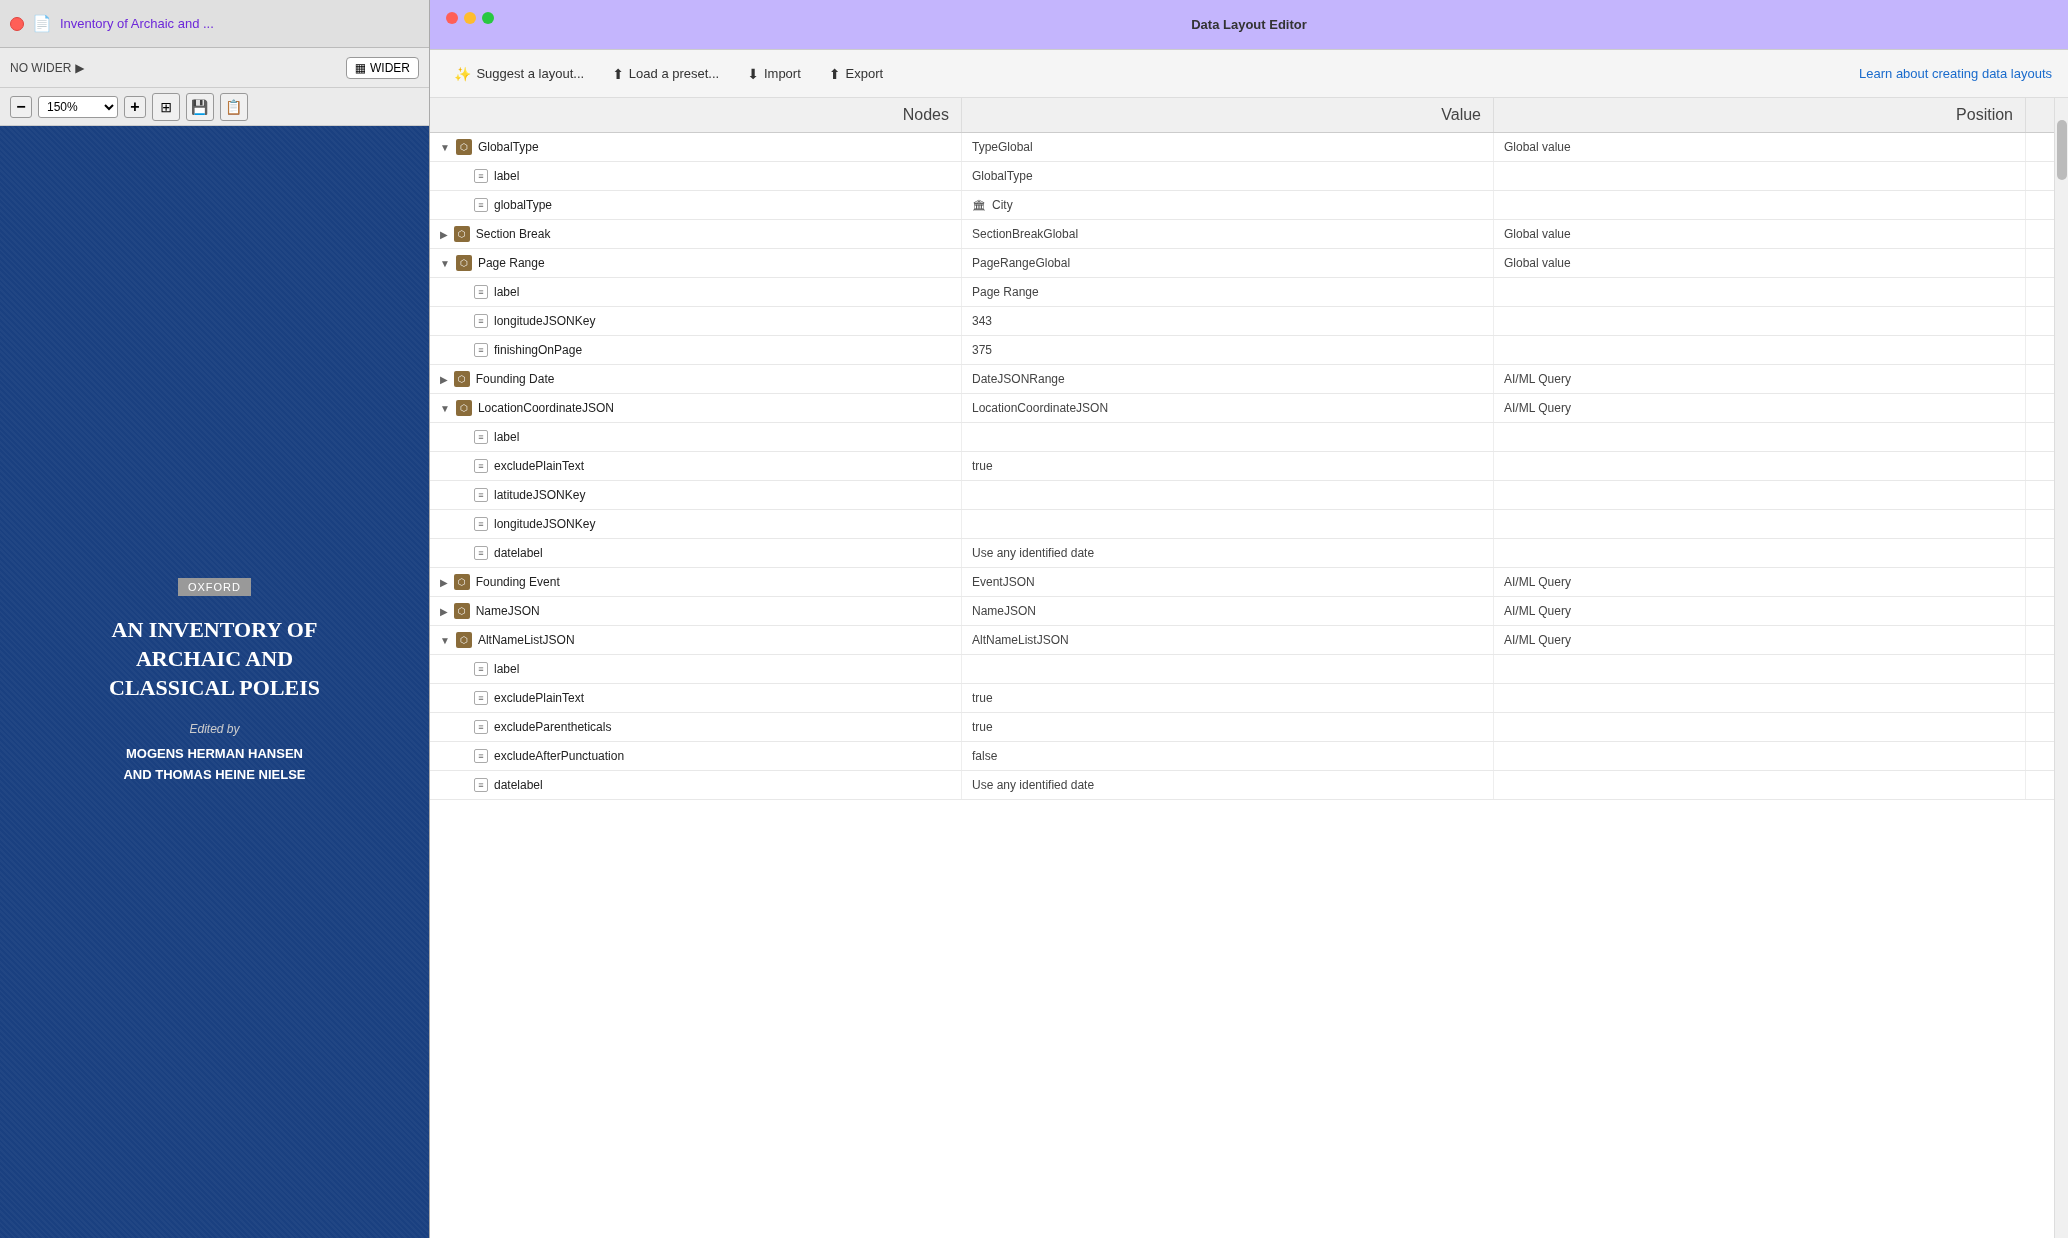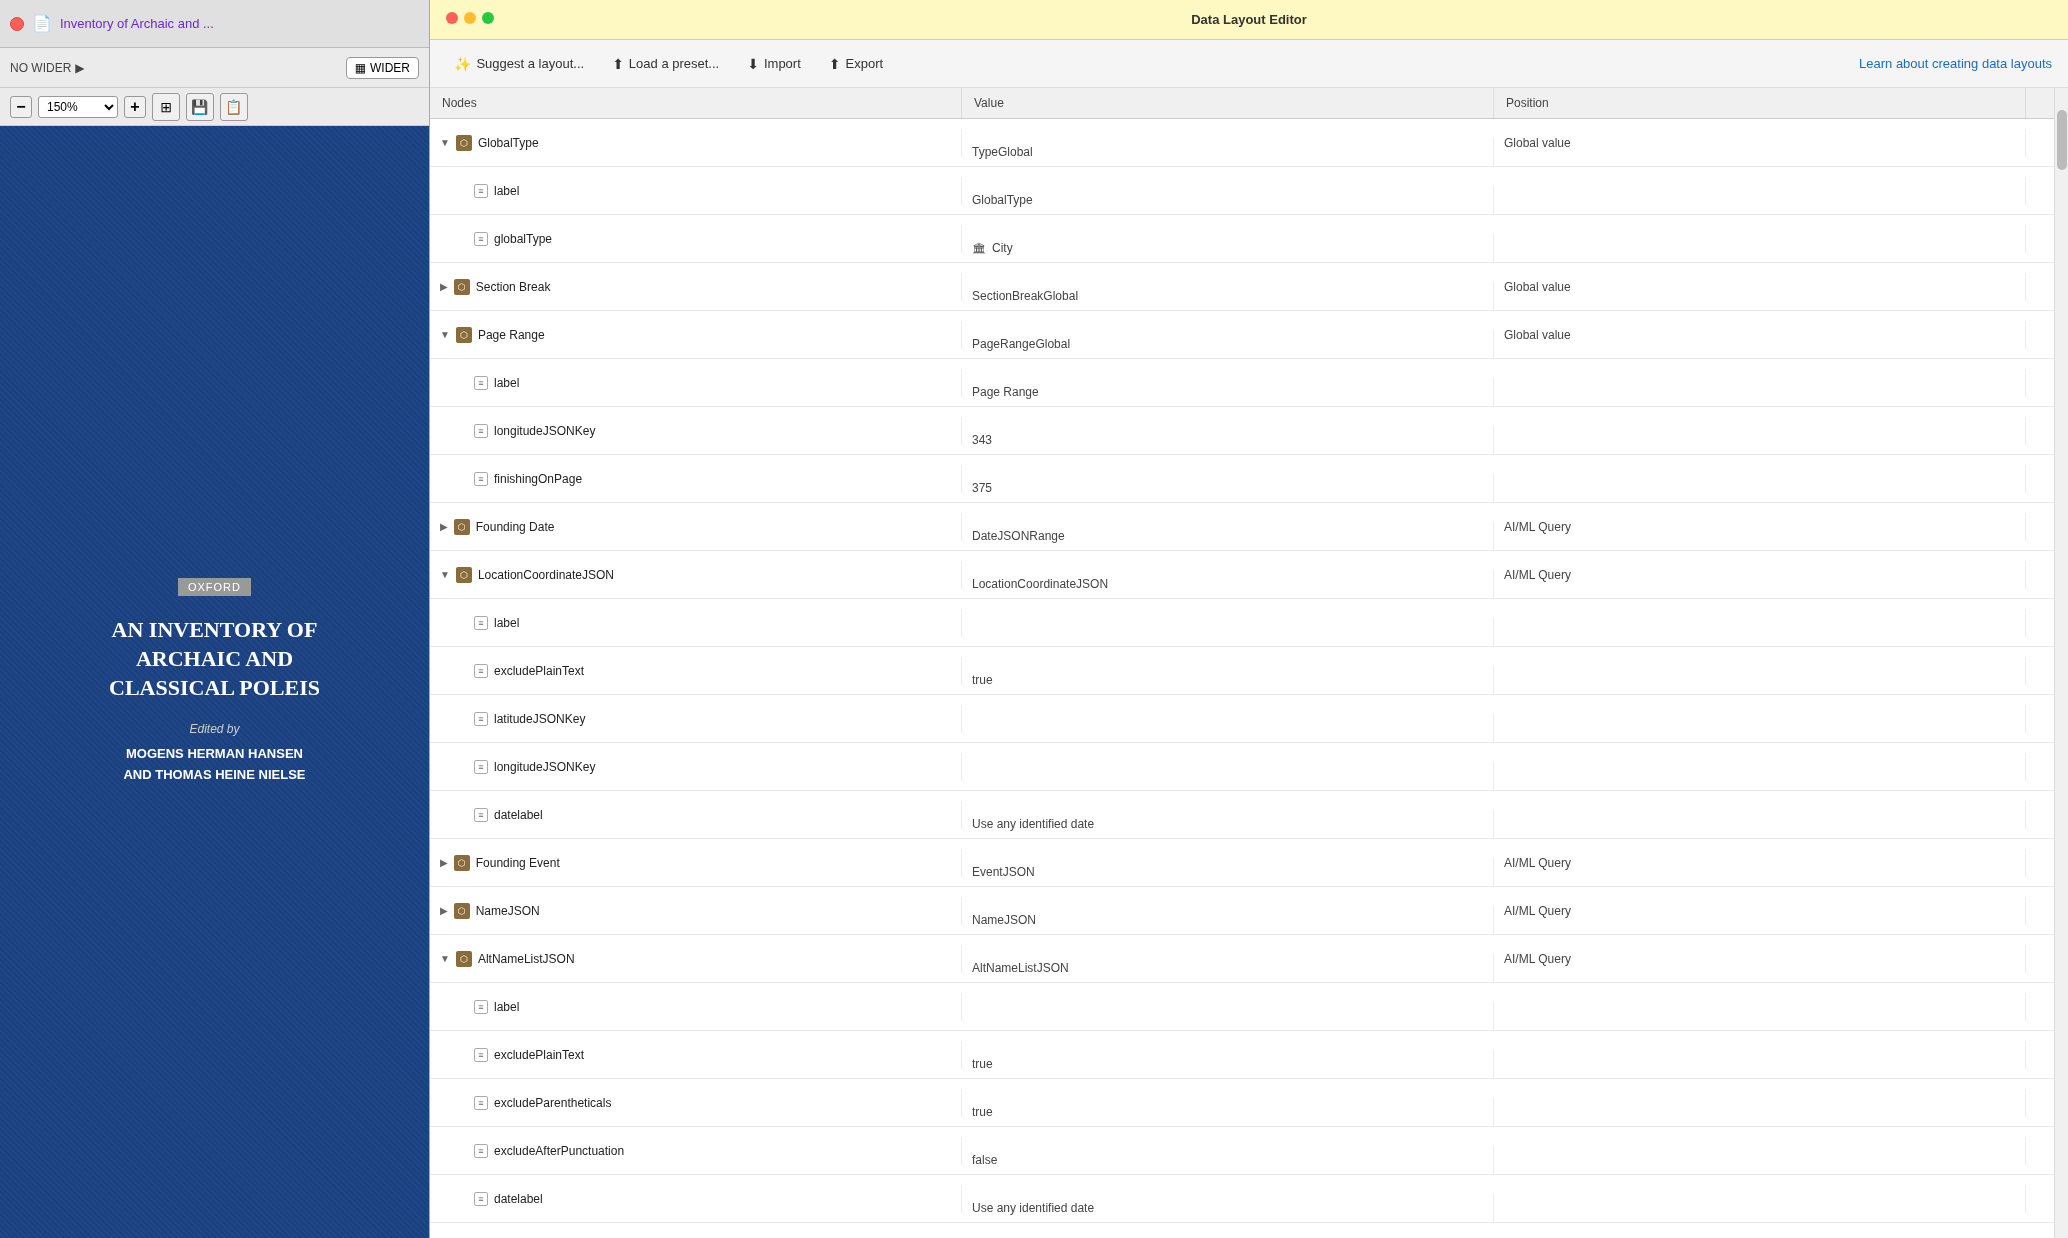"Data Layout Editor" .right-title-bar { background: #fef9c3 -> #c4b5fd; height: 40px -> 50px }
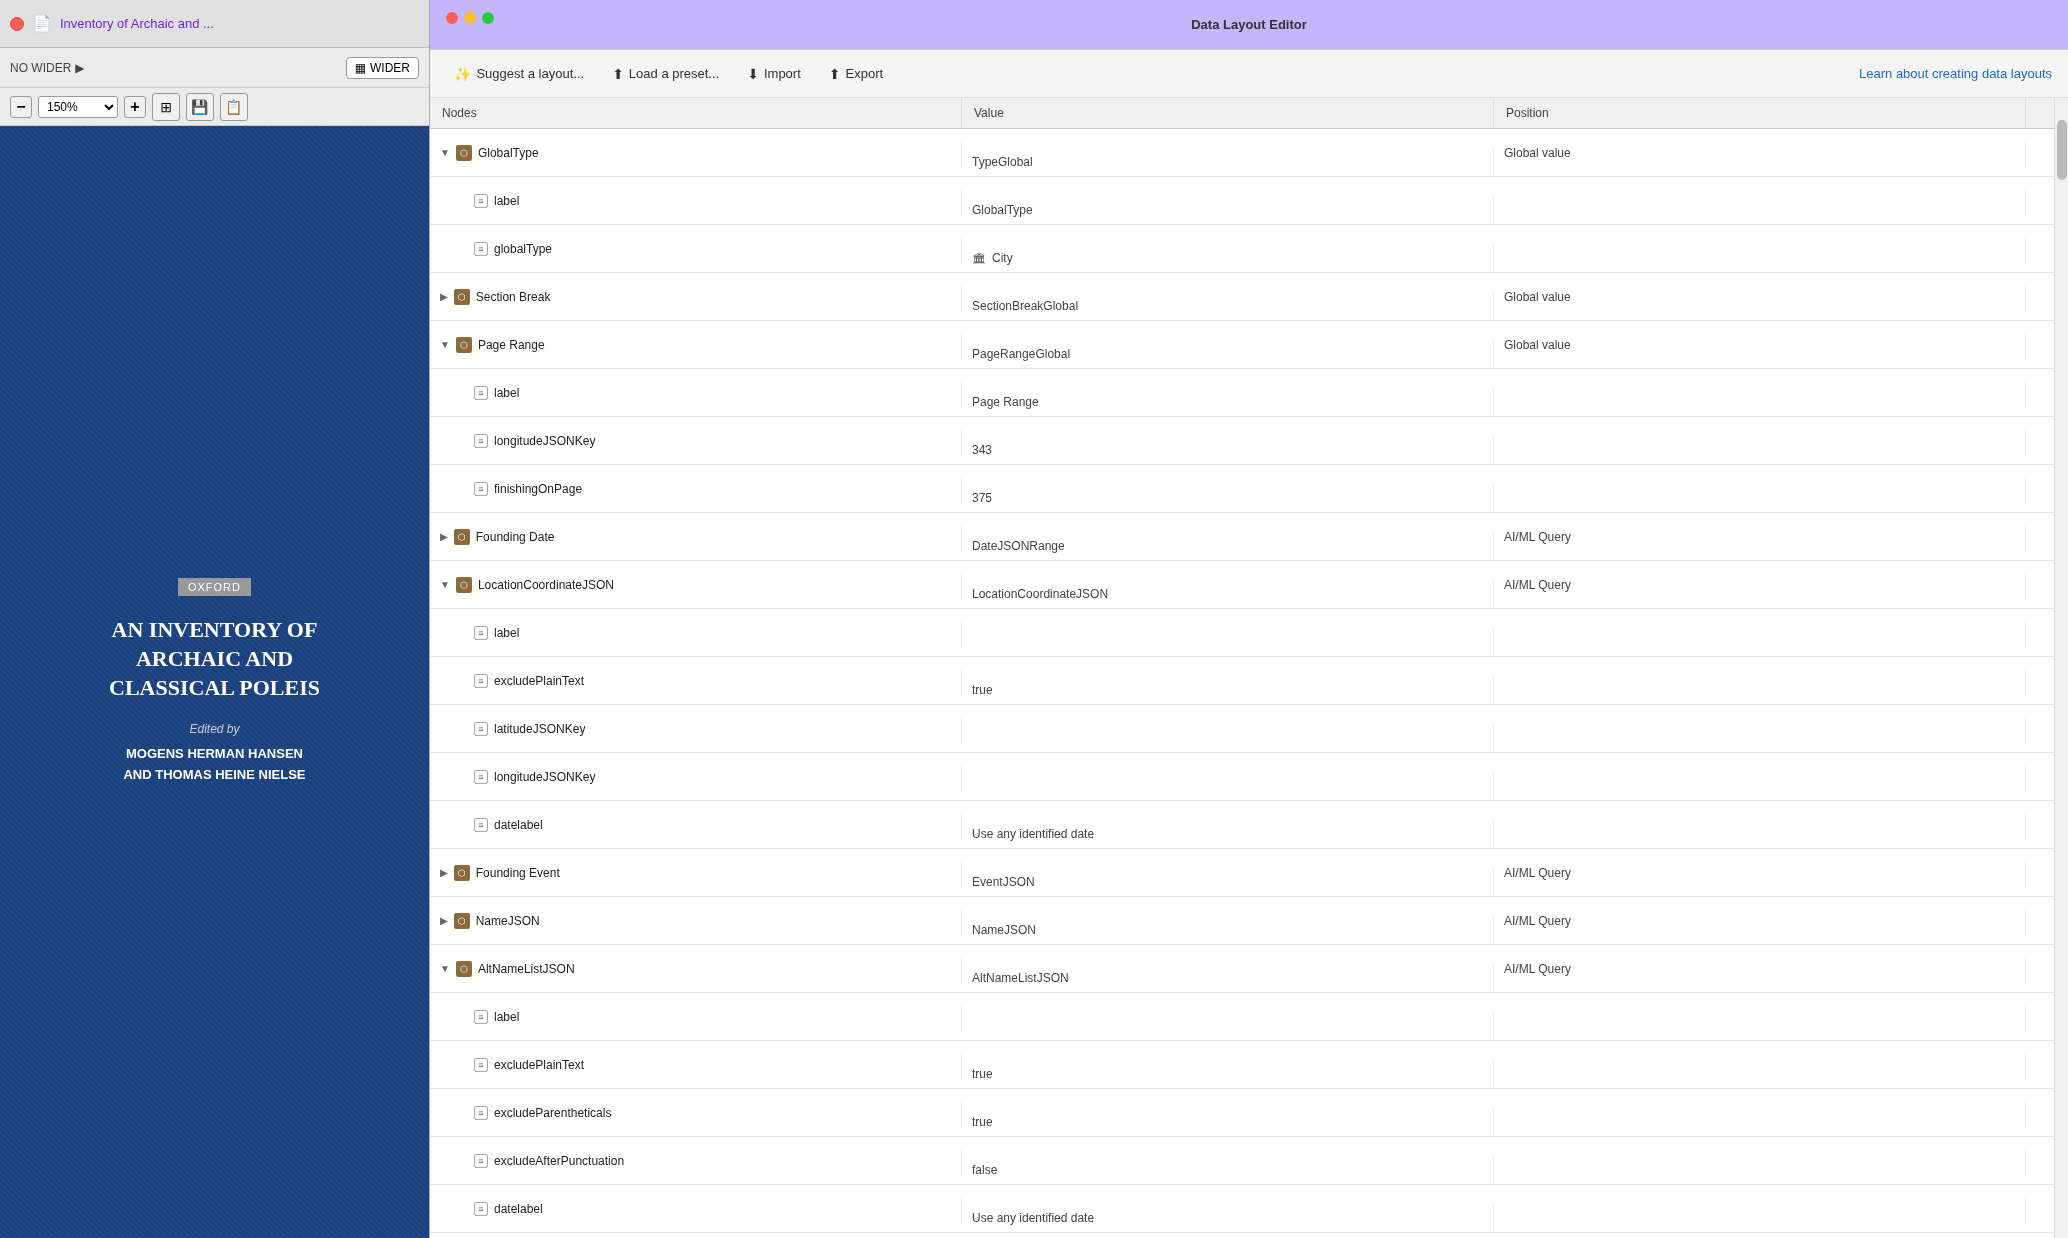"Nodes" .col-header { font-size: 12px -> 16px; text-align: left -> right }
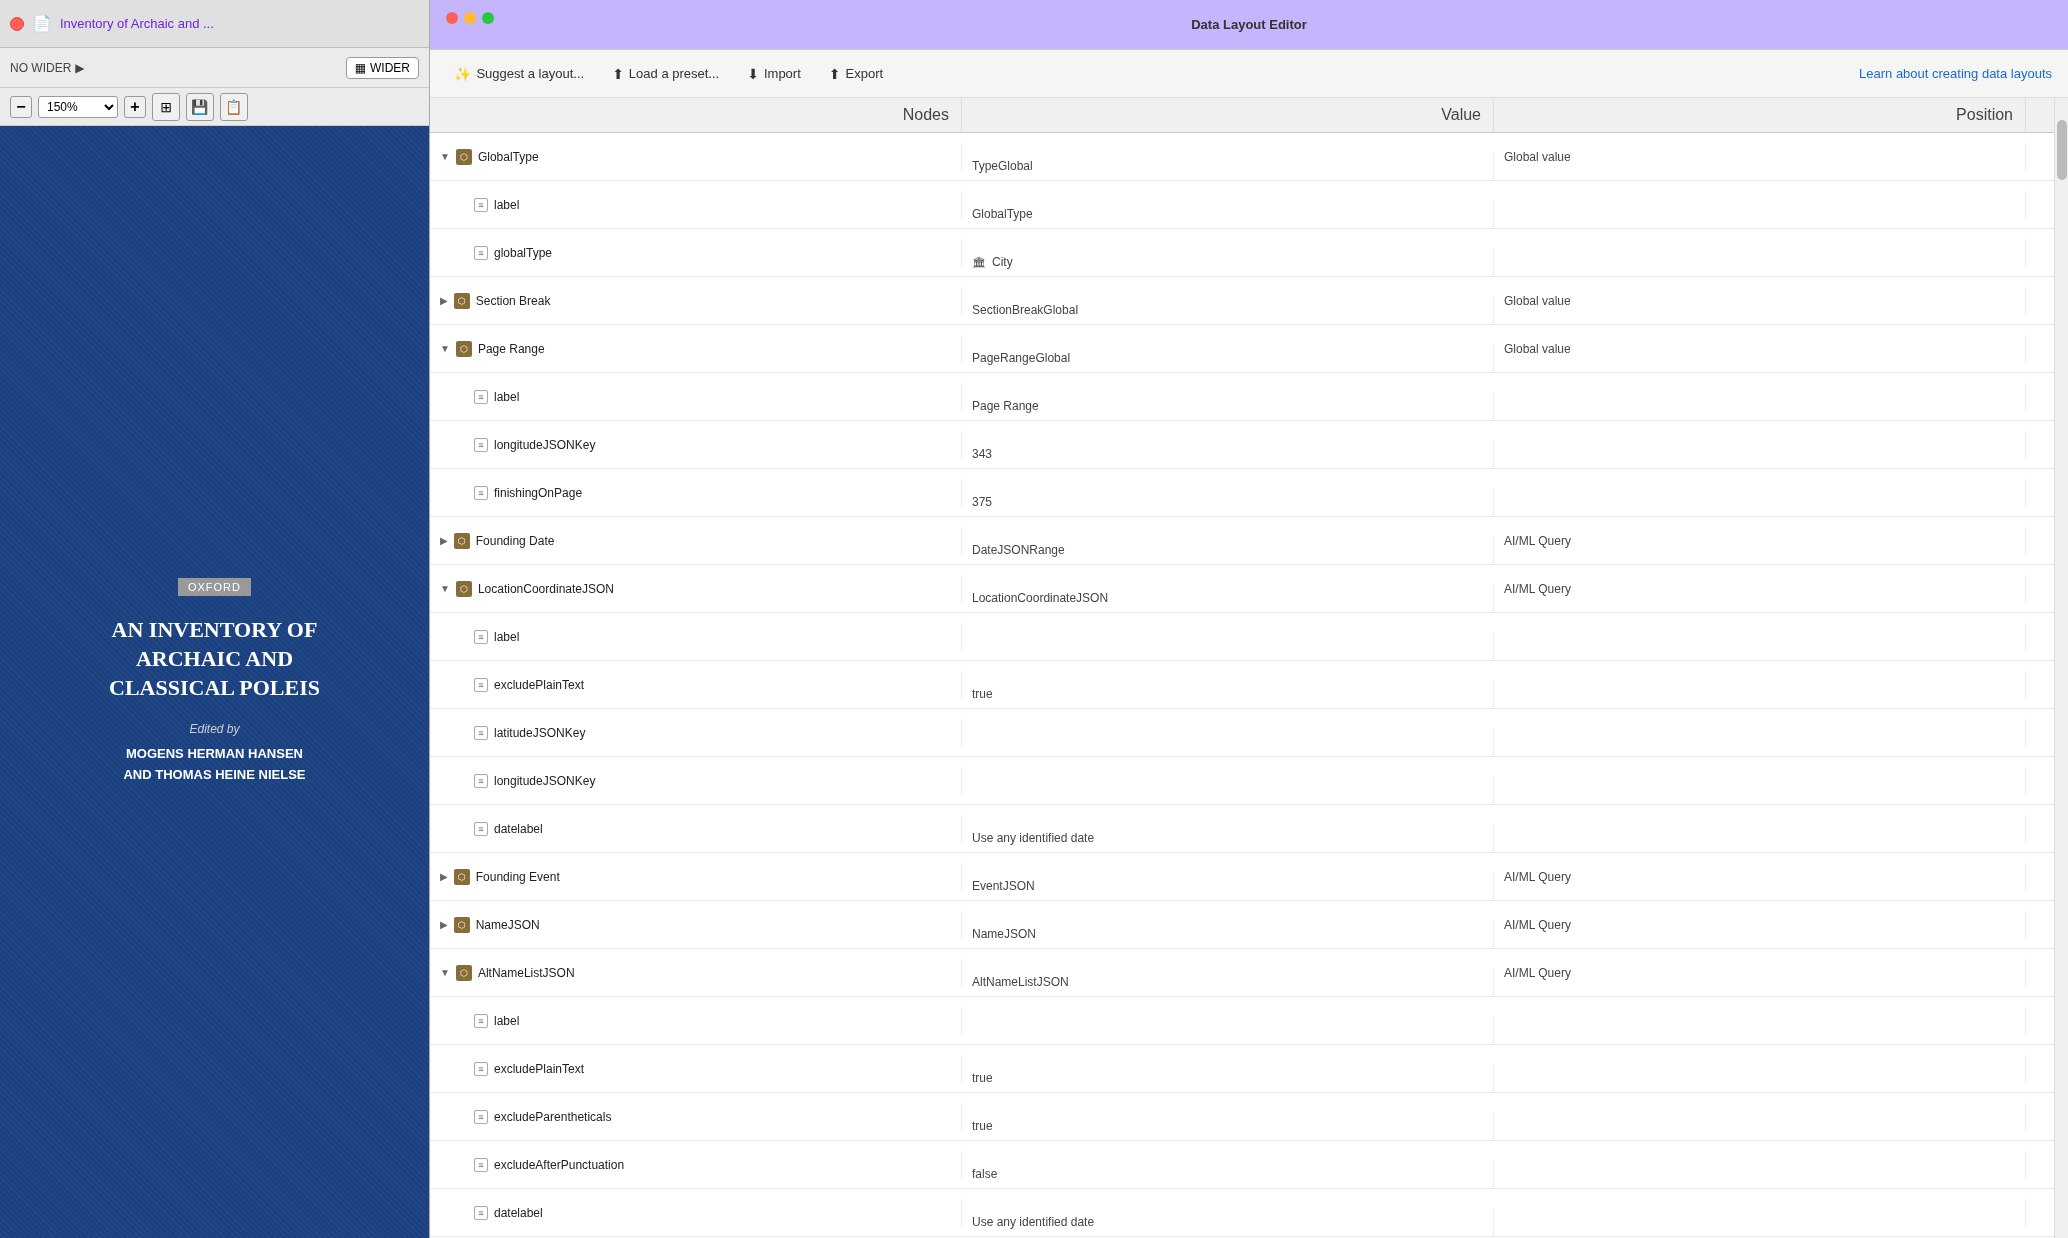"TypeGlobal" .cell.value-cell { margin-top: 19px -> none }
